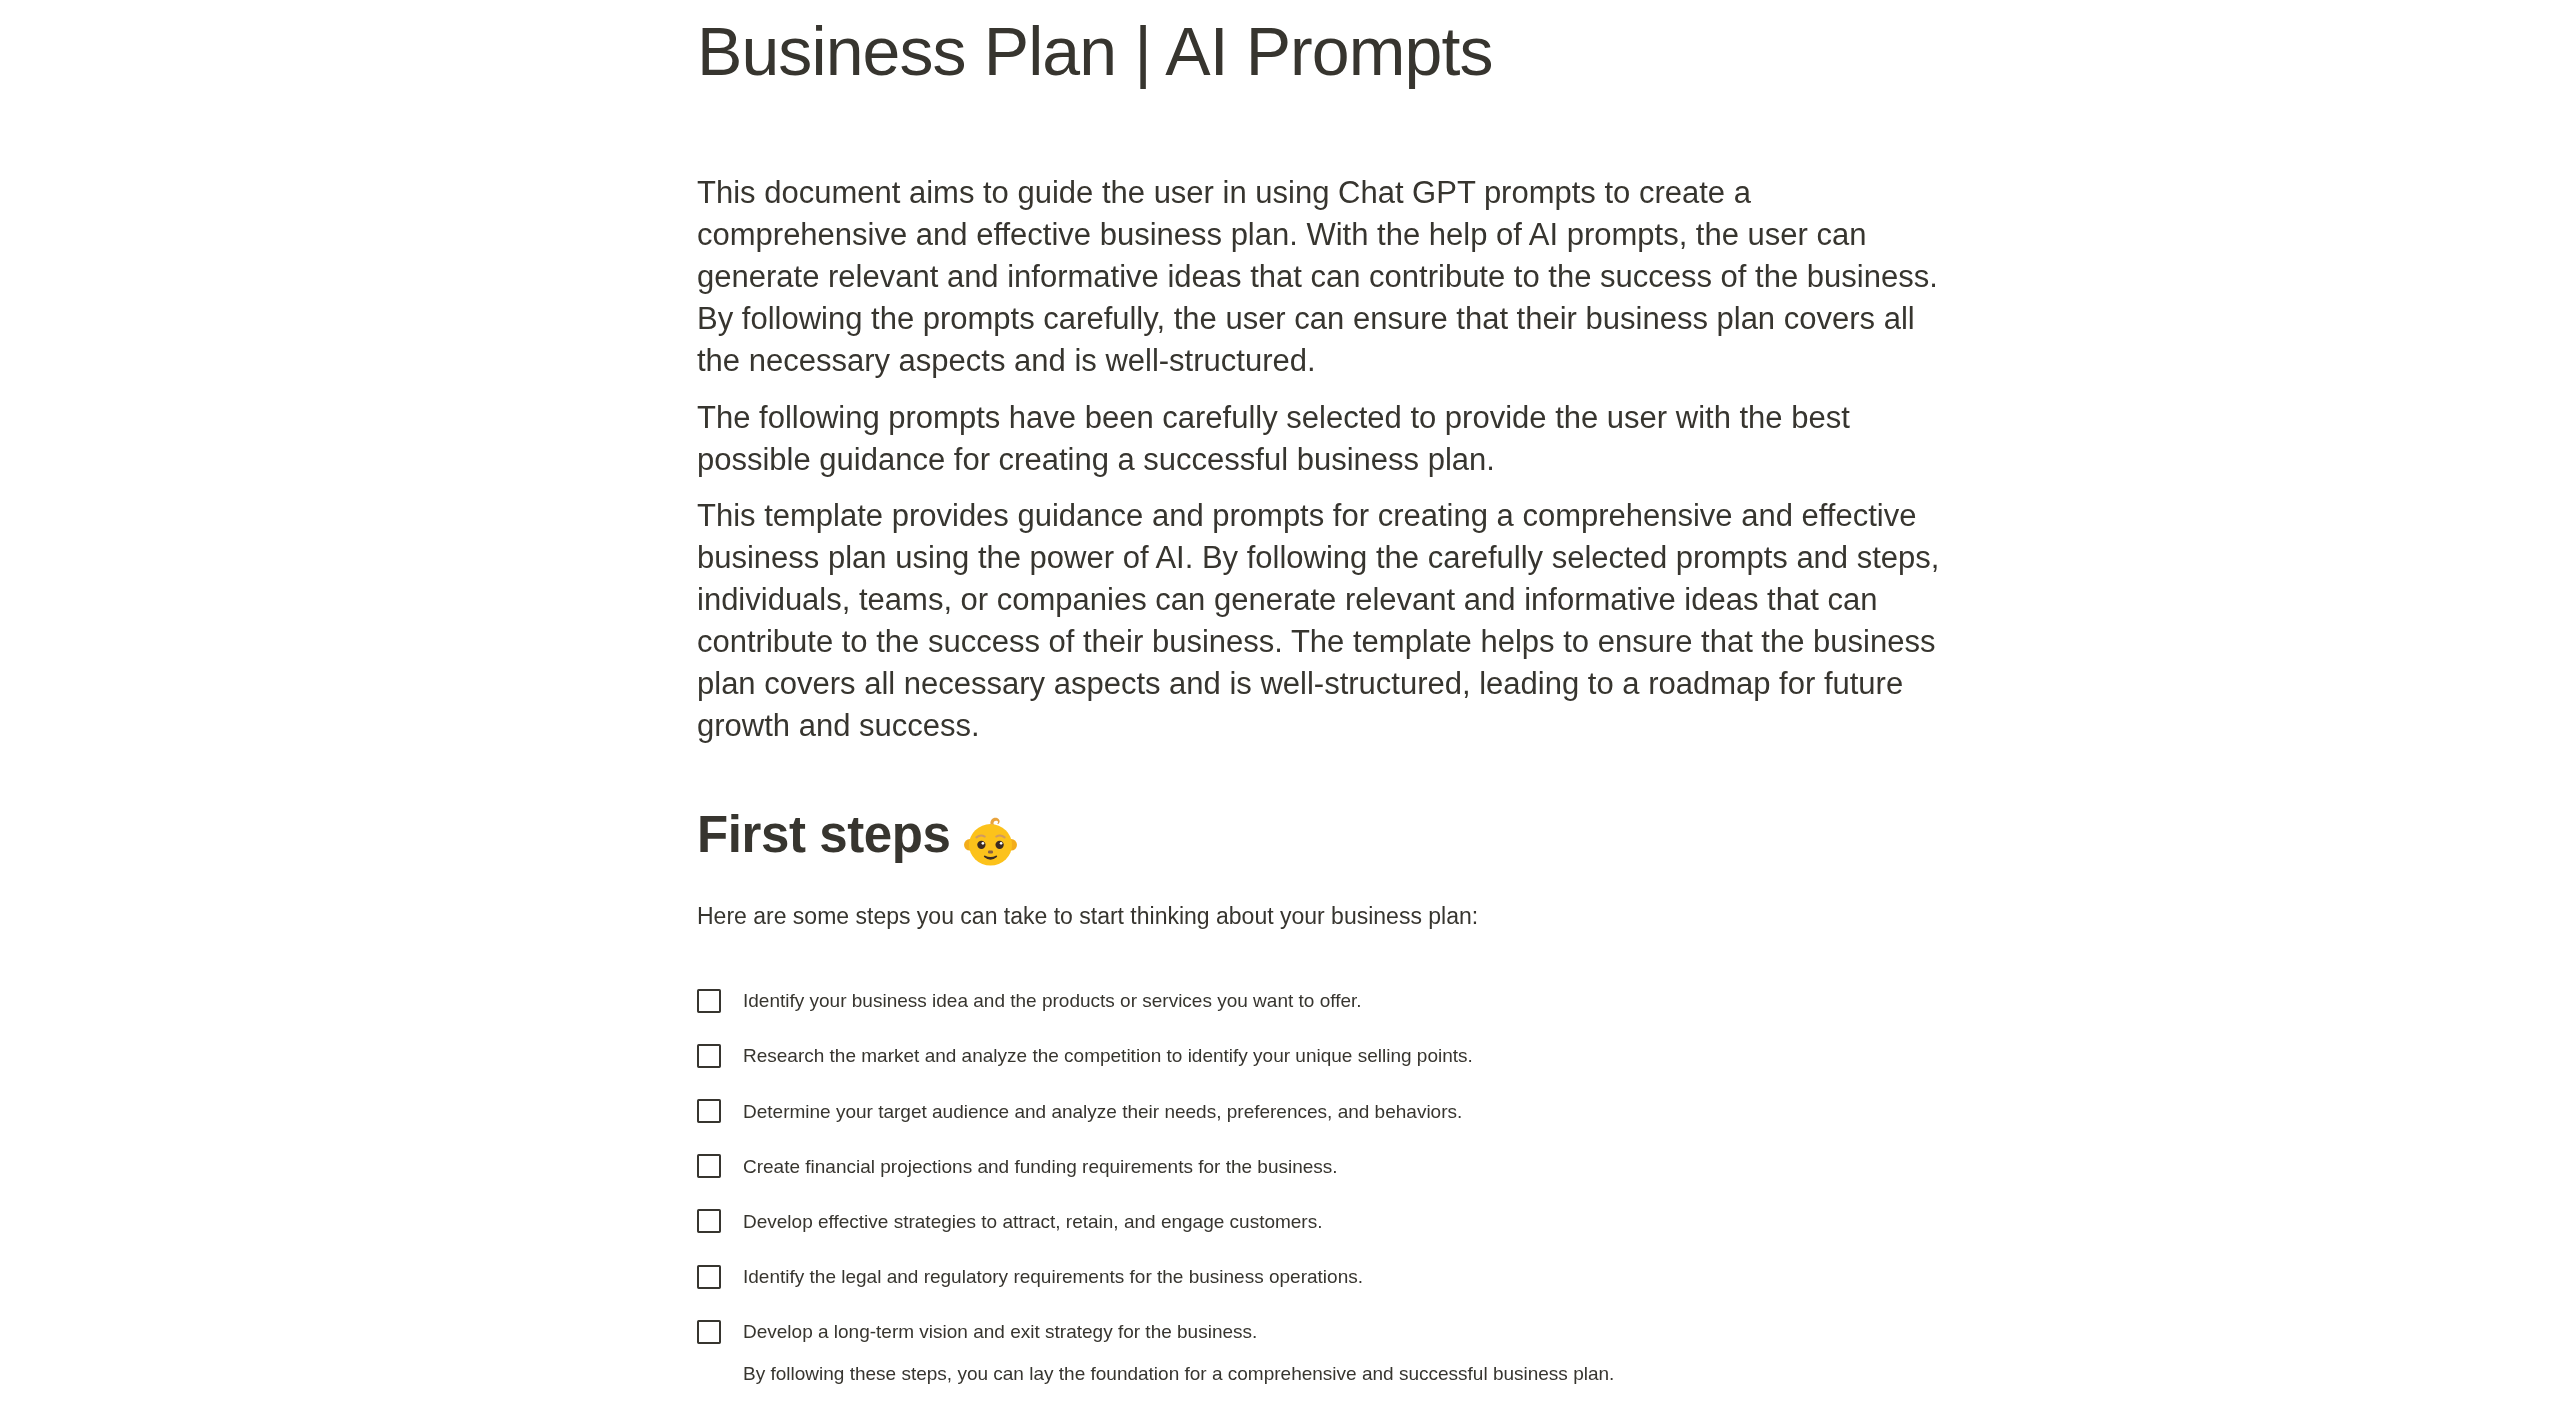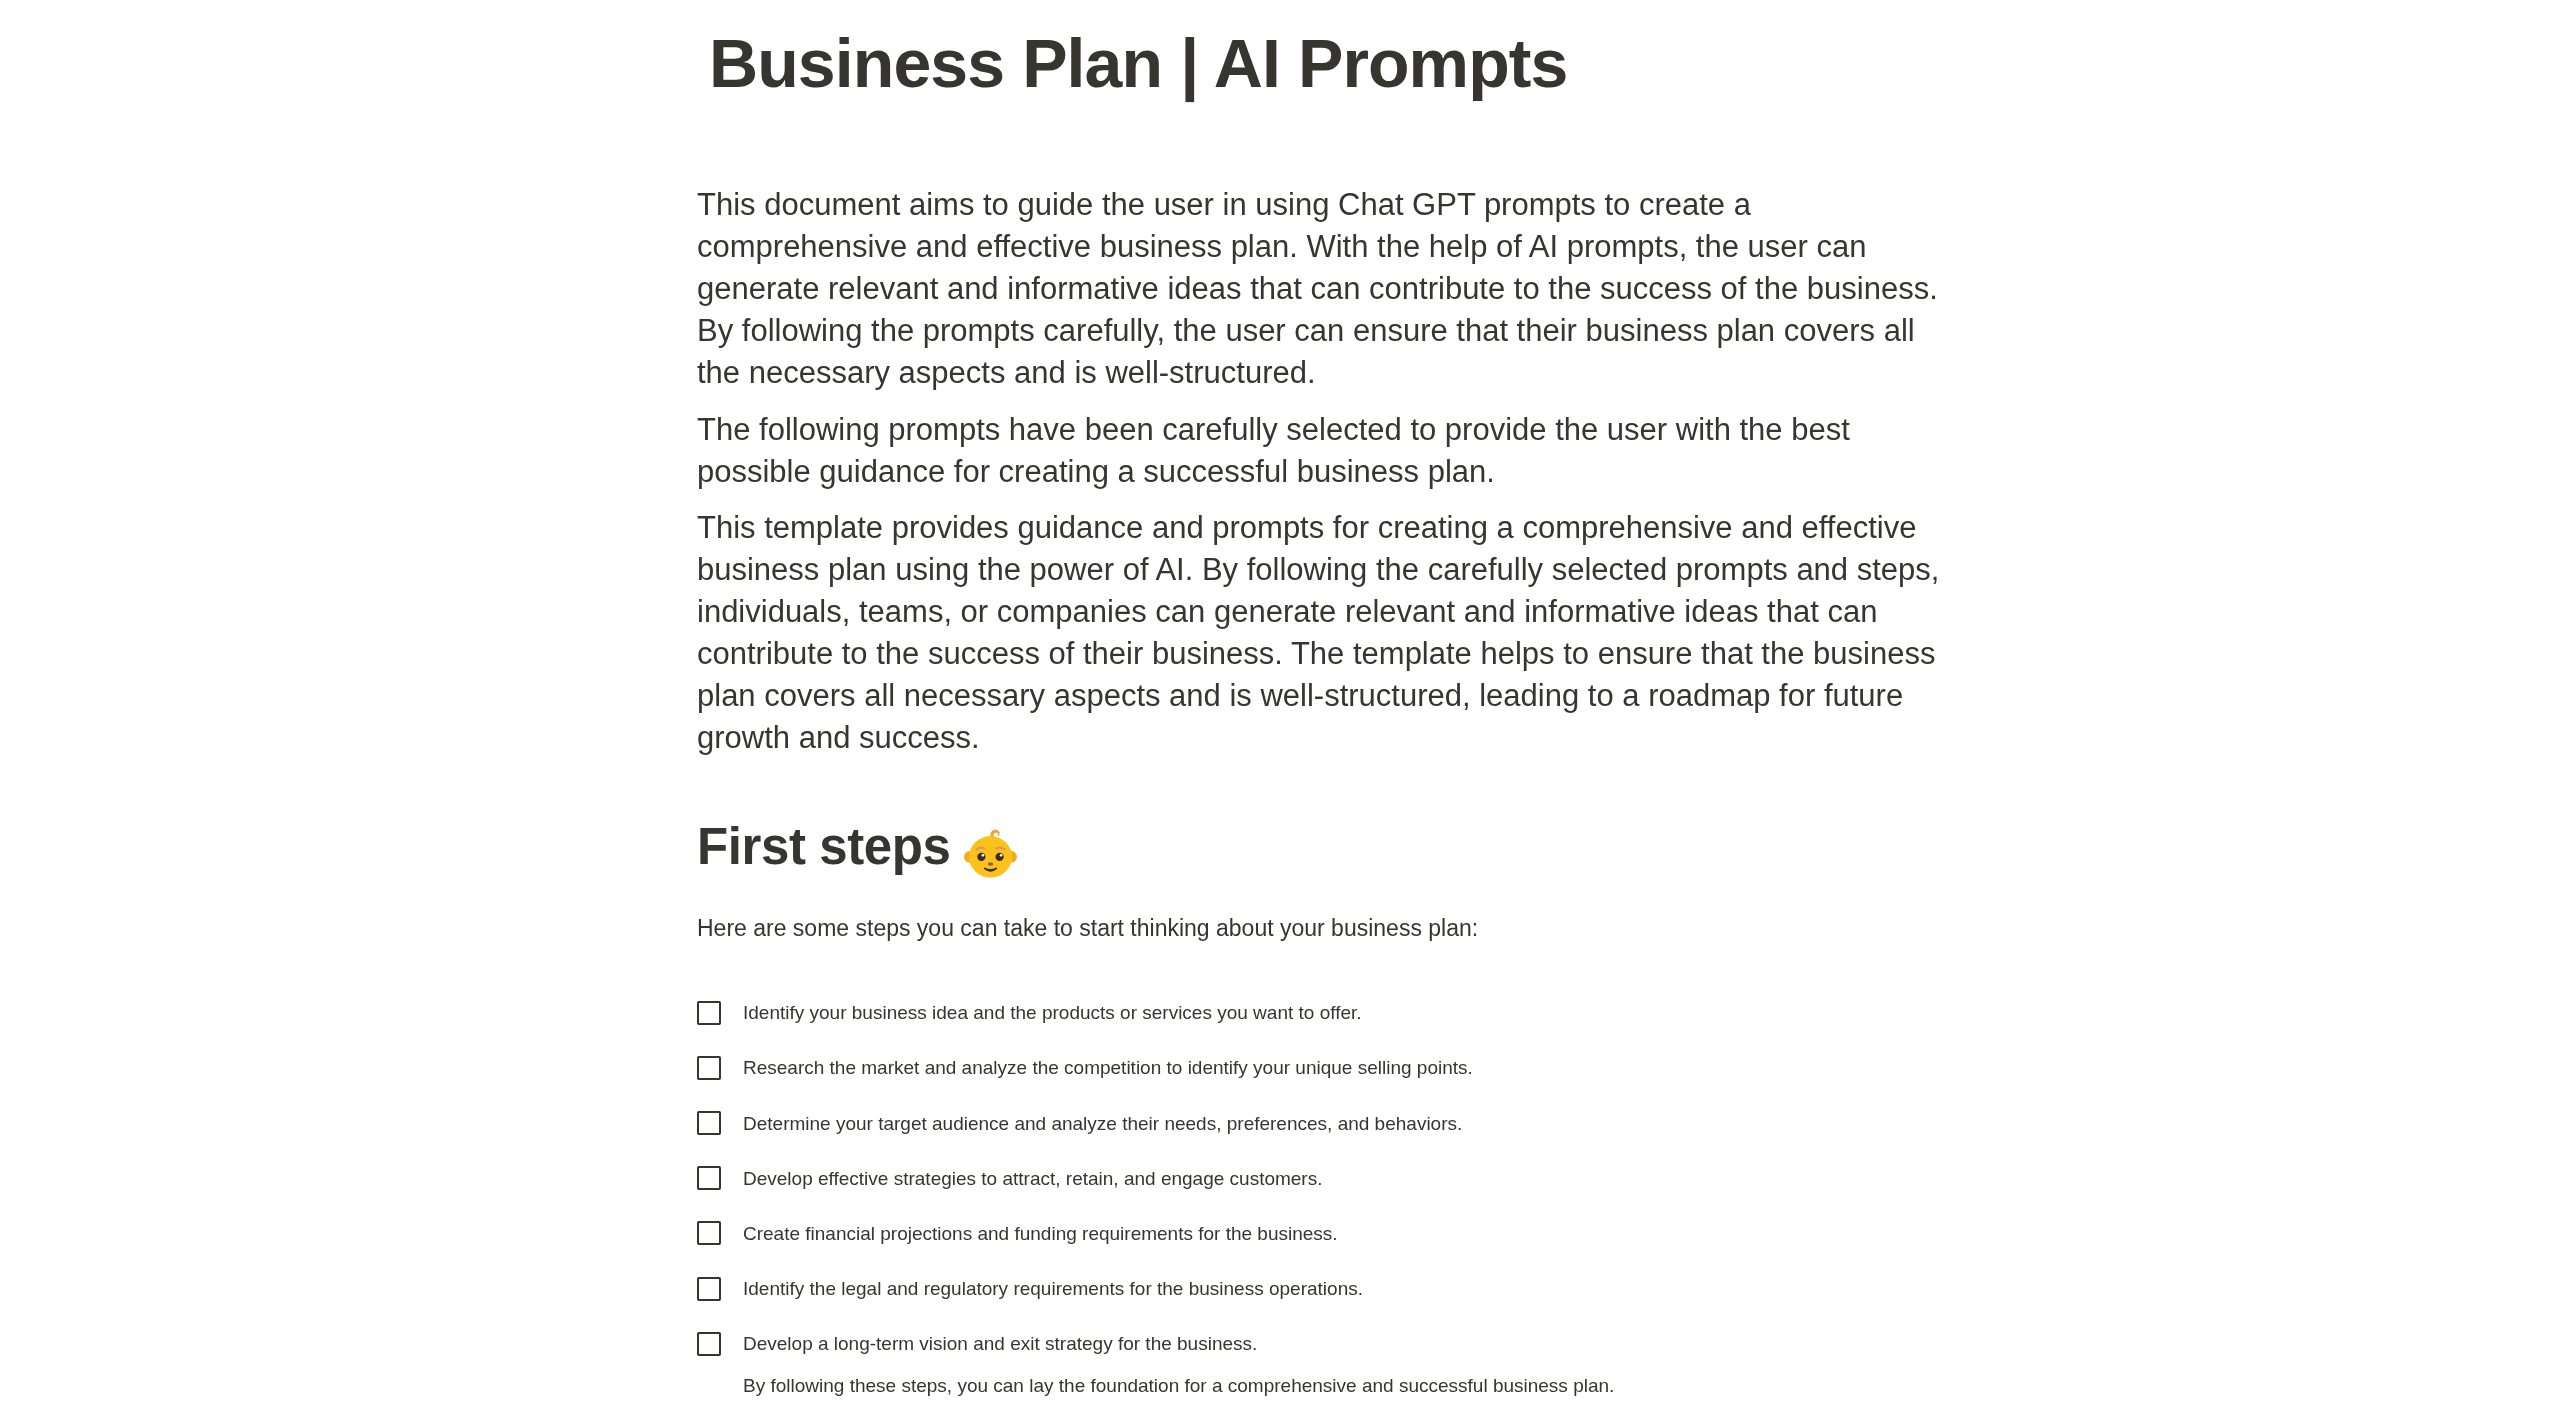"Business Plan | AI Prompts" .page-title { font-weight: 700 -> 400; margin: 12px -> 0 }
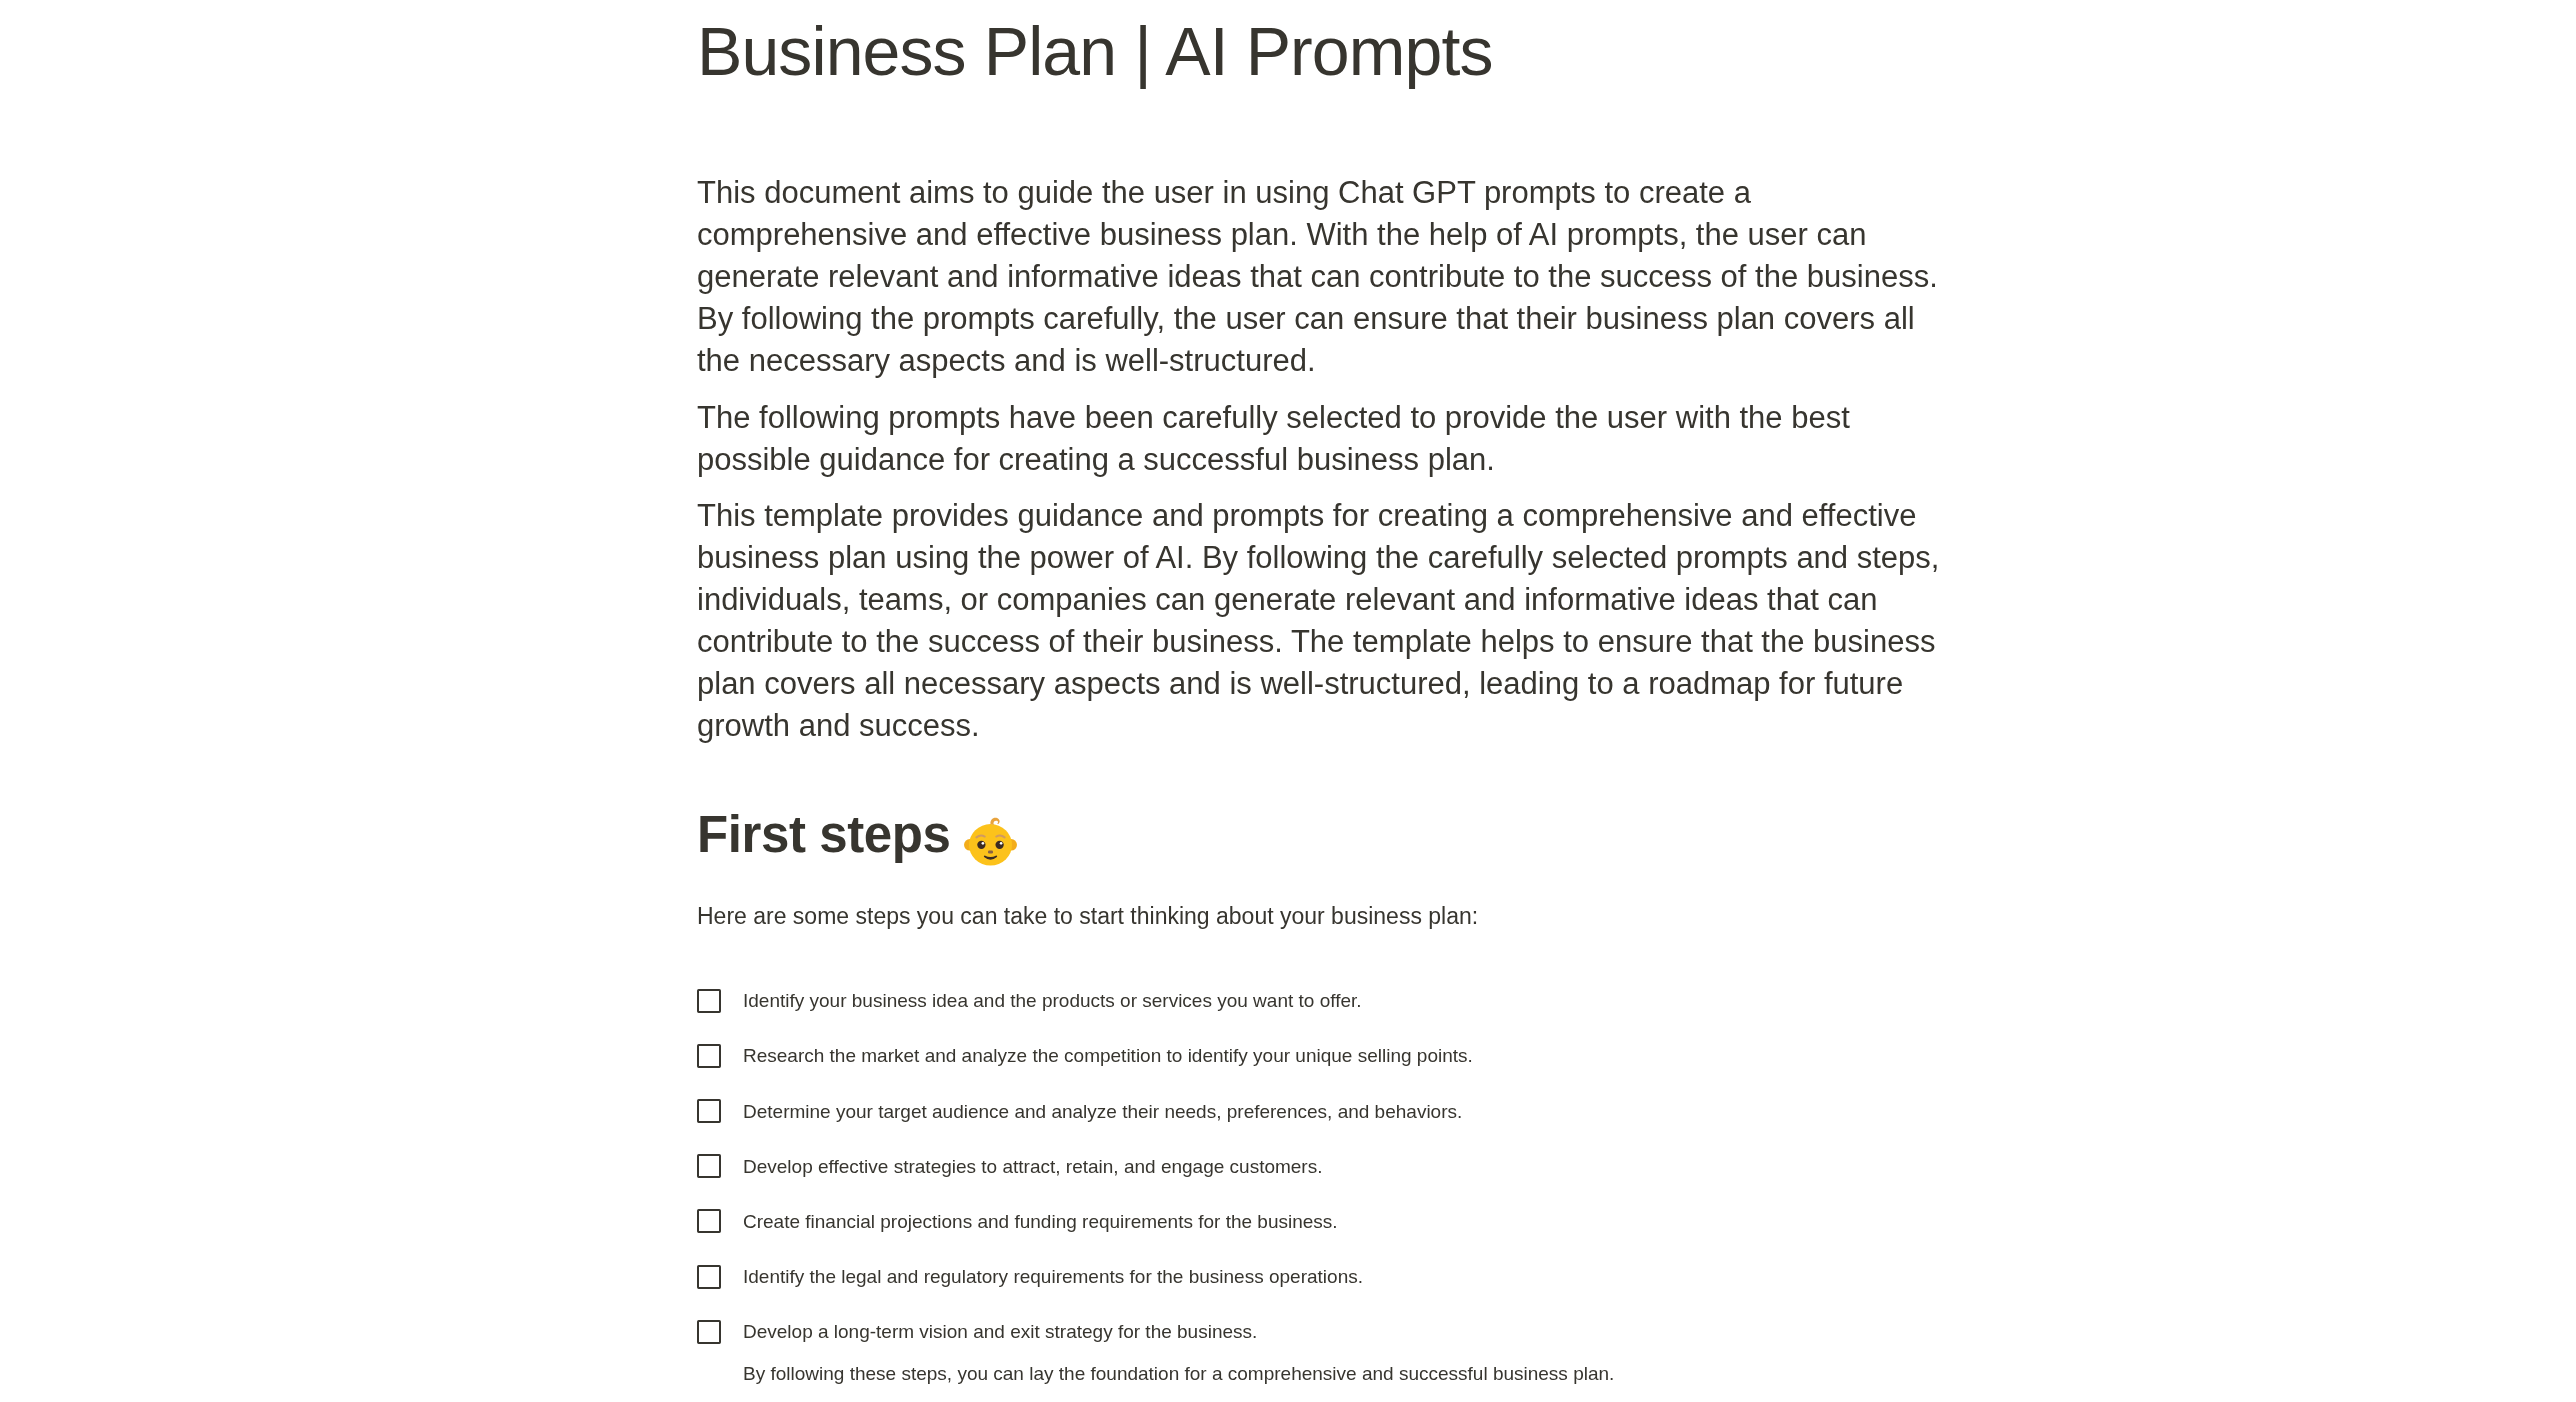"Develop effective strategies to attract," div.todo { order: before "Create financial projections and funding" -> after "Create financial projections and funding" }
